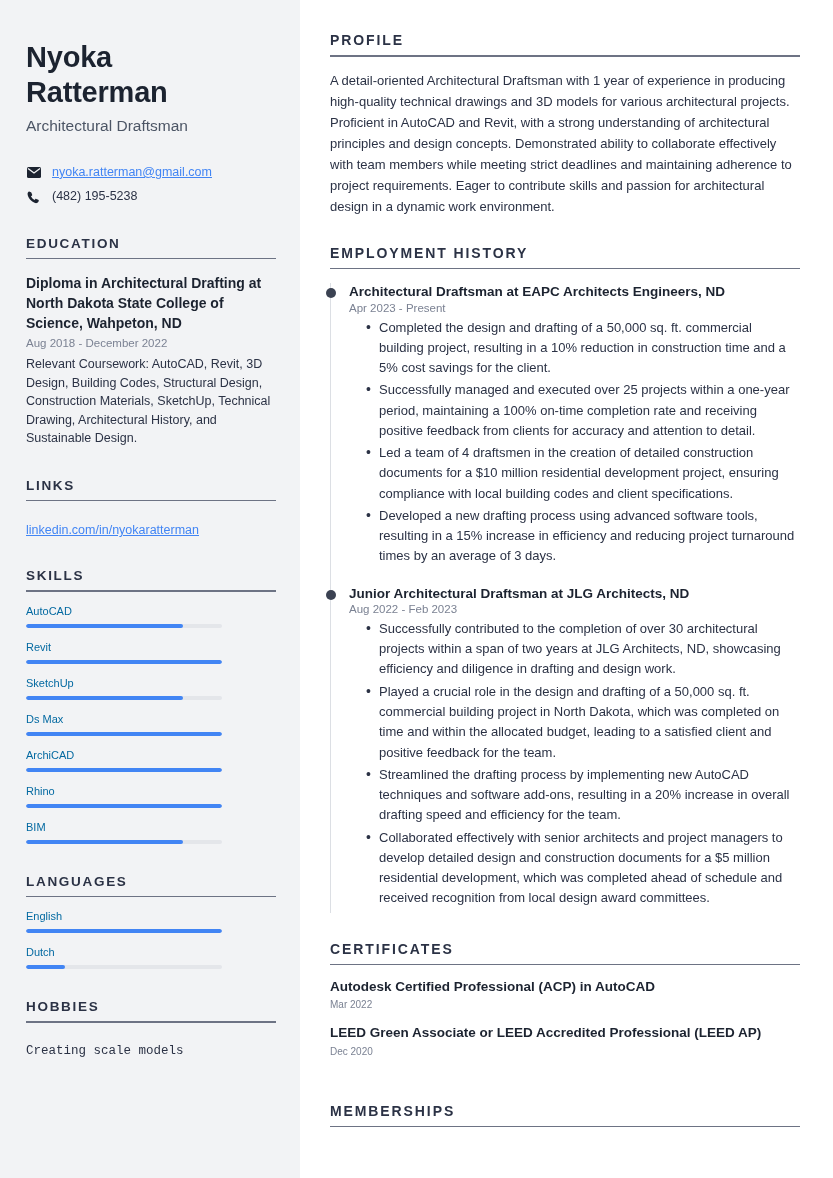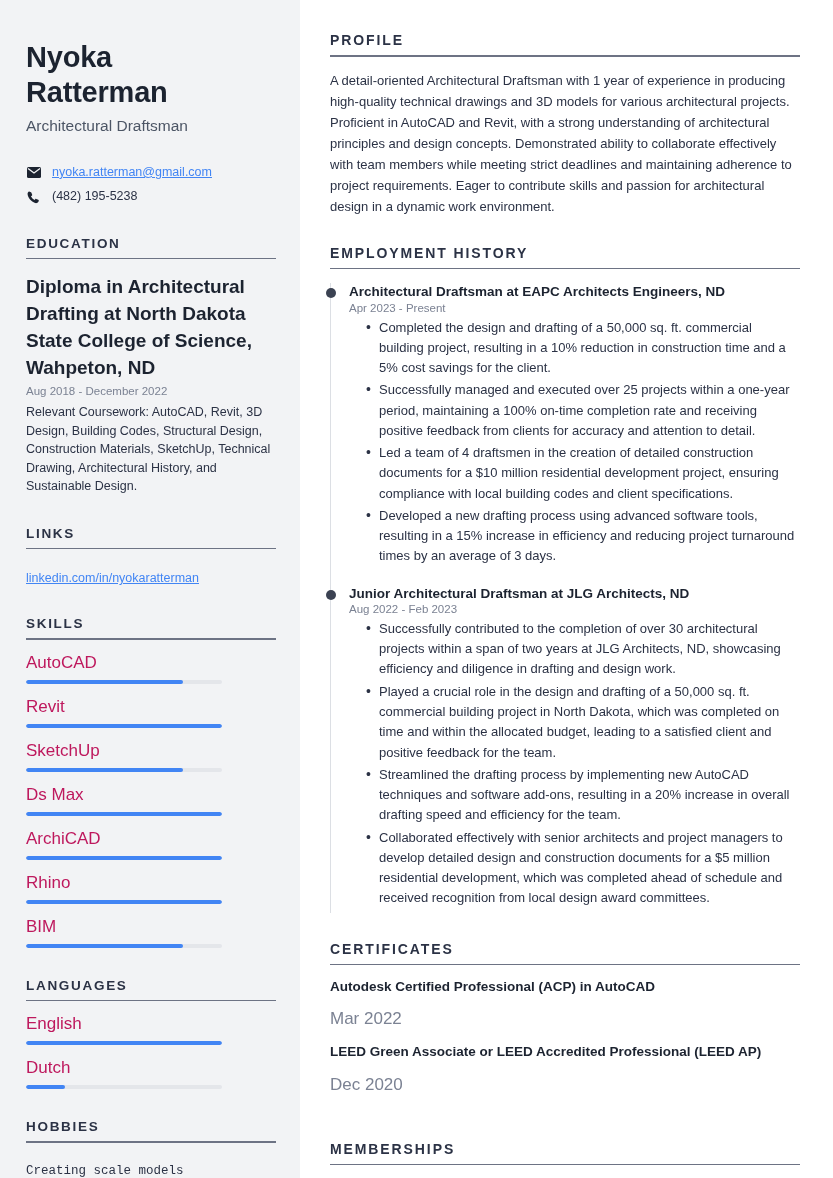"Diploma in Architectural Drafting at" .edu-title { font-size: 19px -> 14px }
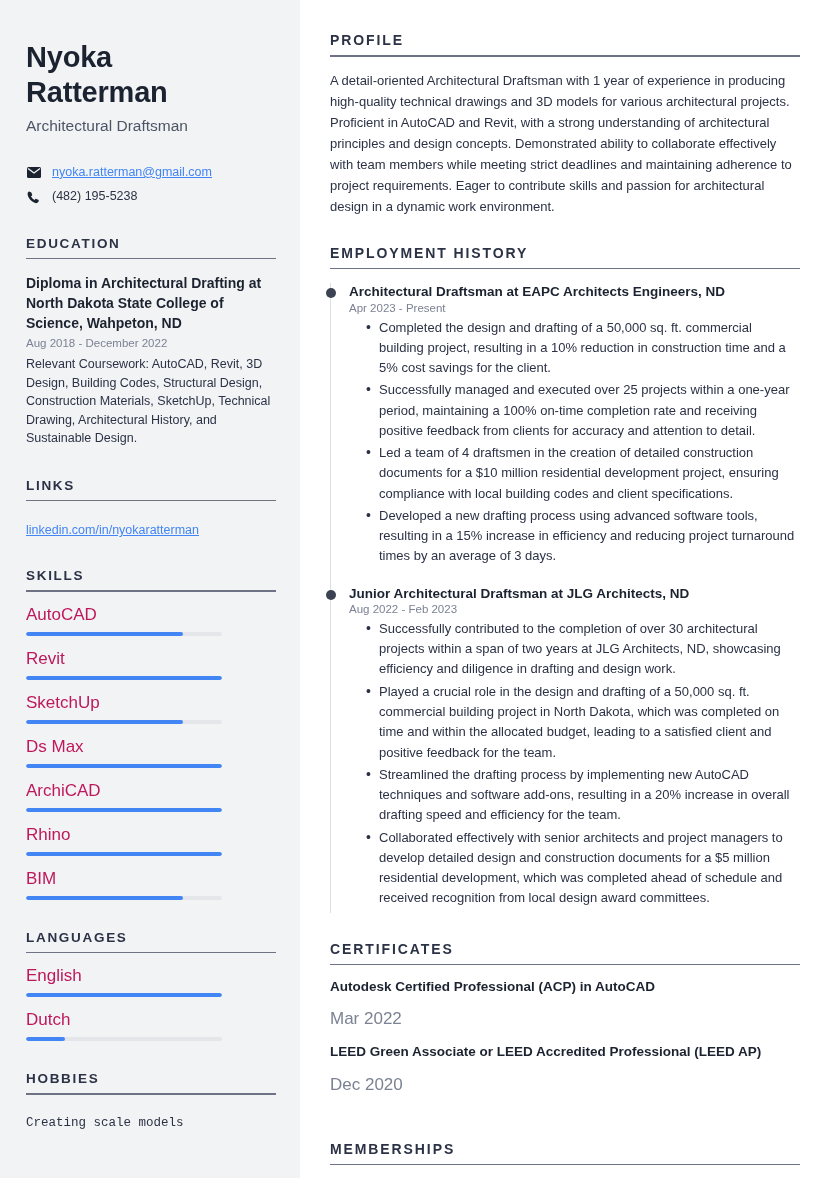"AutoCAD" .bar-label { color: #be185d -> #0369a1; font-size: 17px -> 11px }
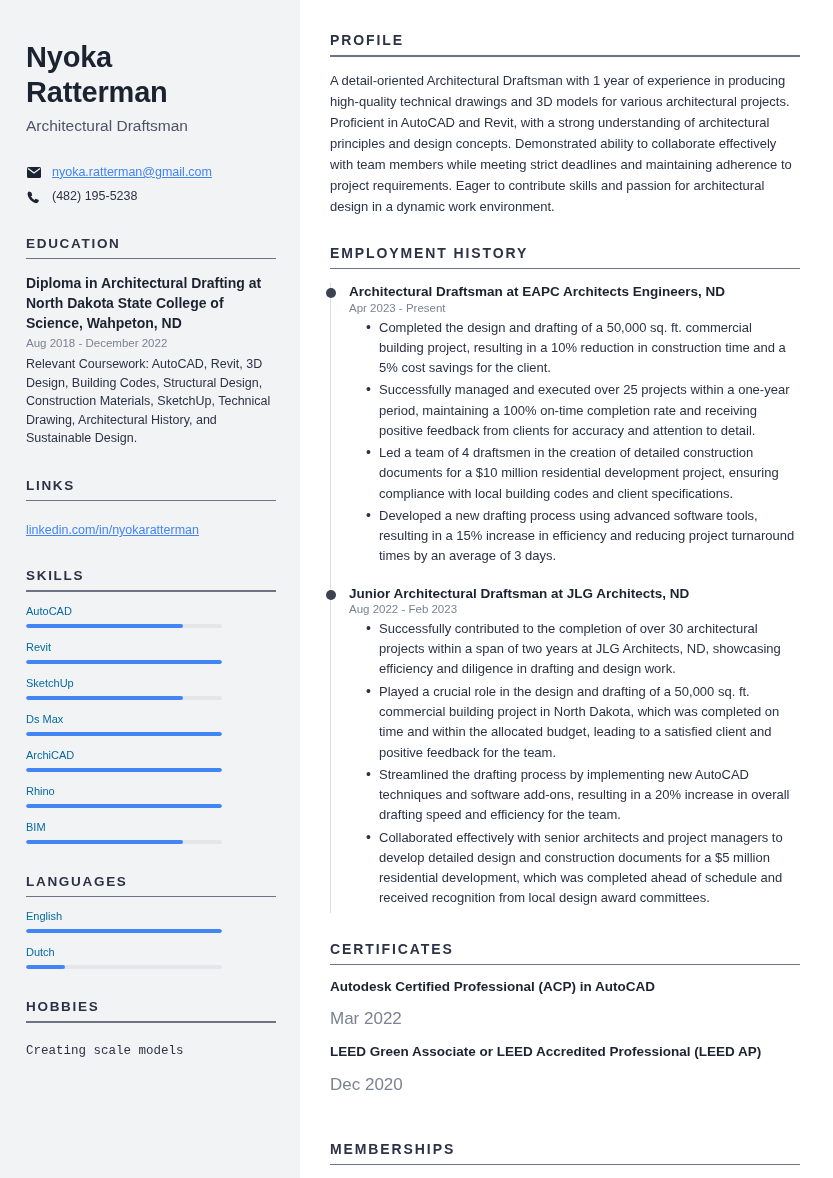"Mar 2022" .cert-date { font-size: 17px -> 10px; margin-top: 13px -> 3px }
